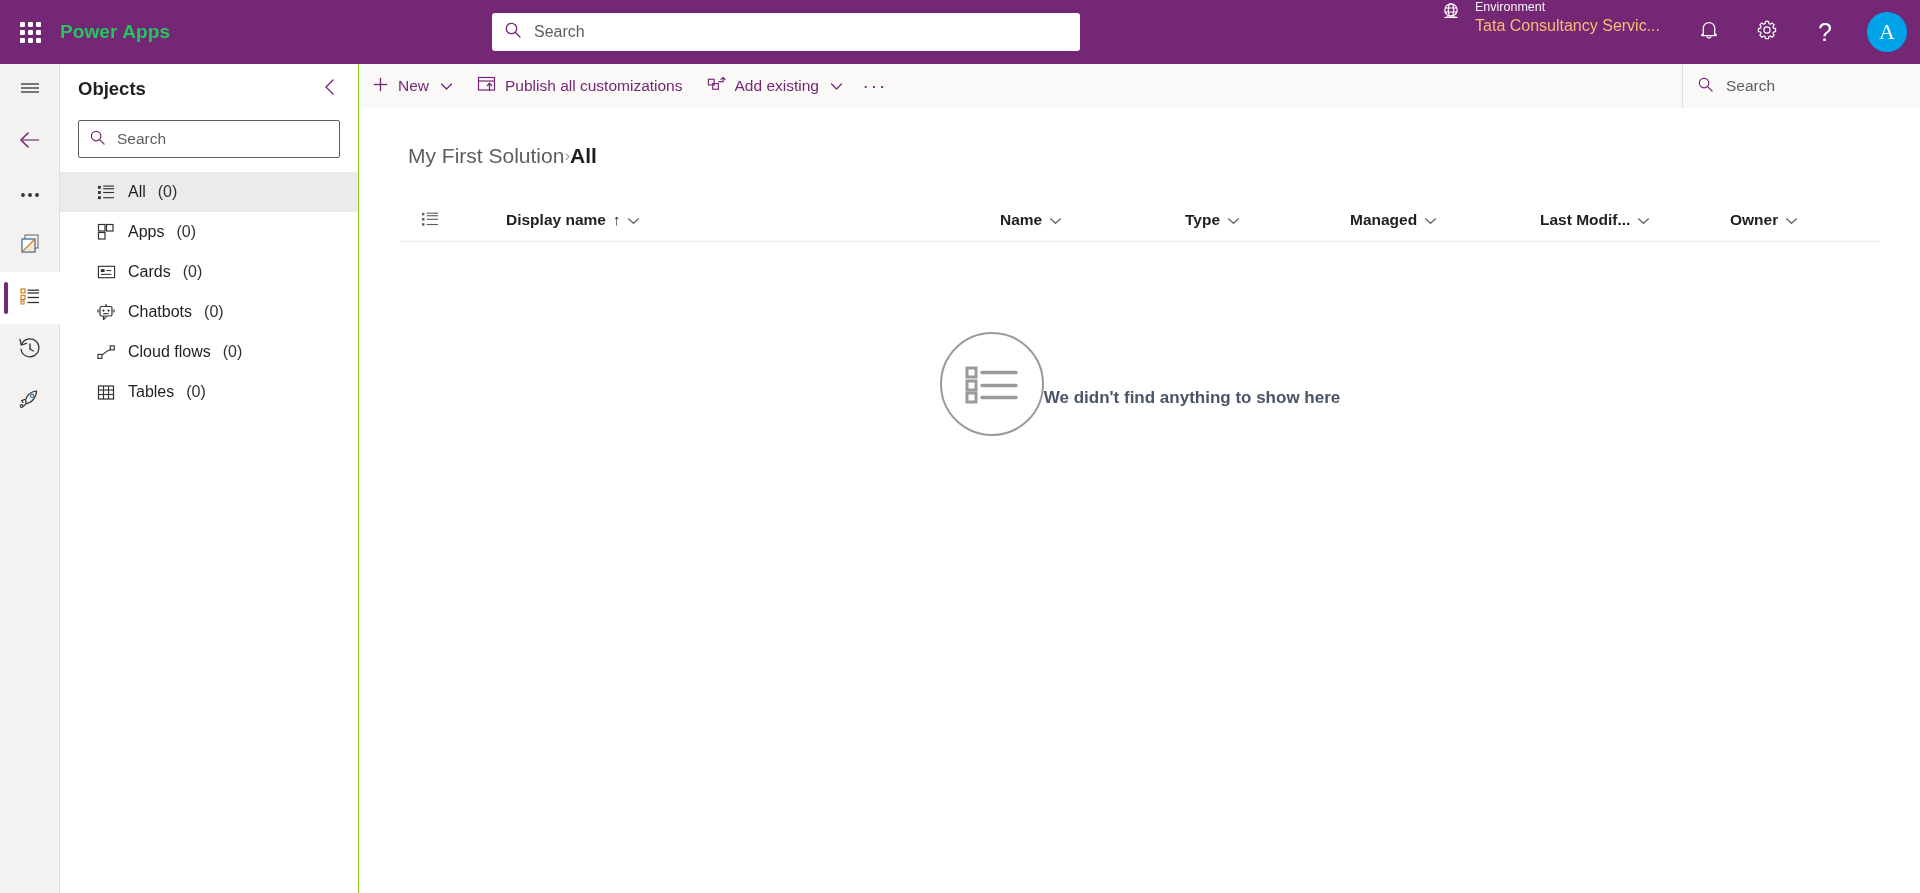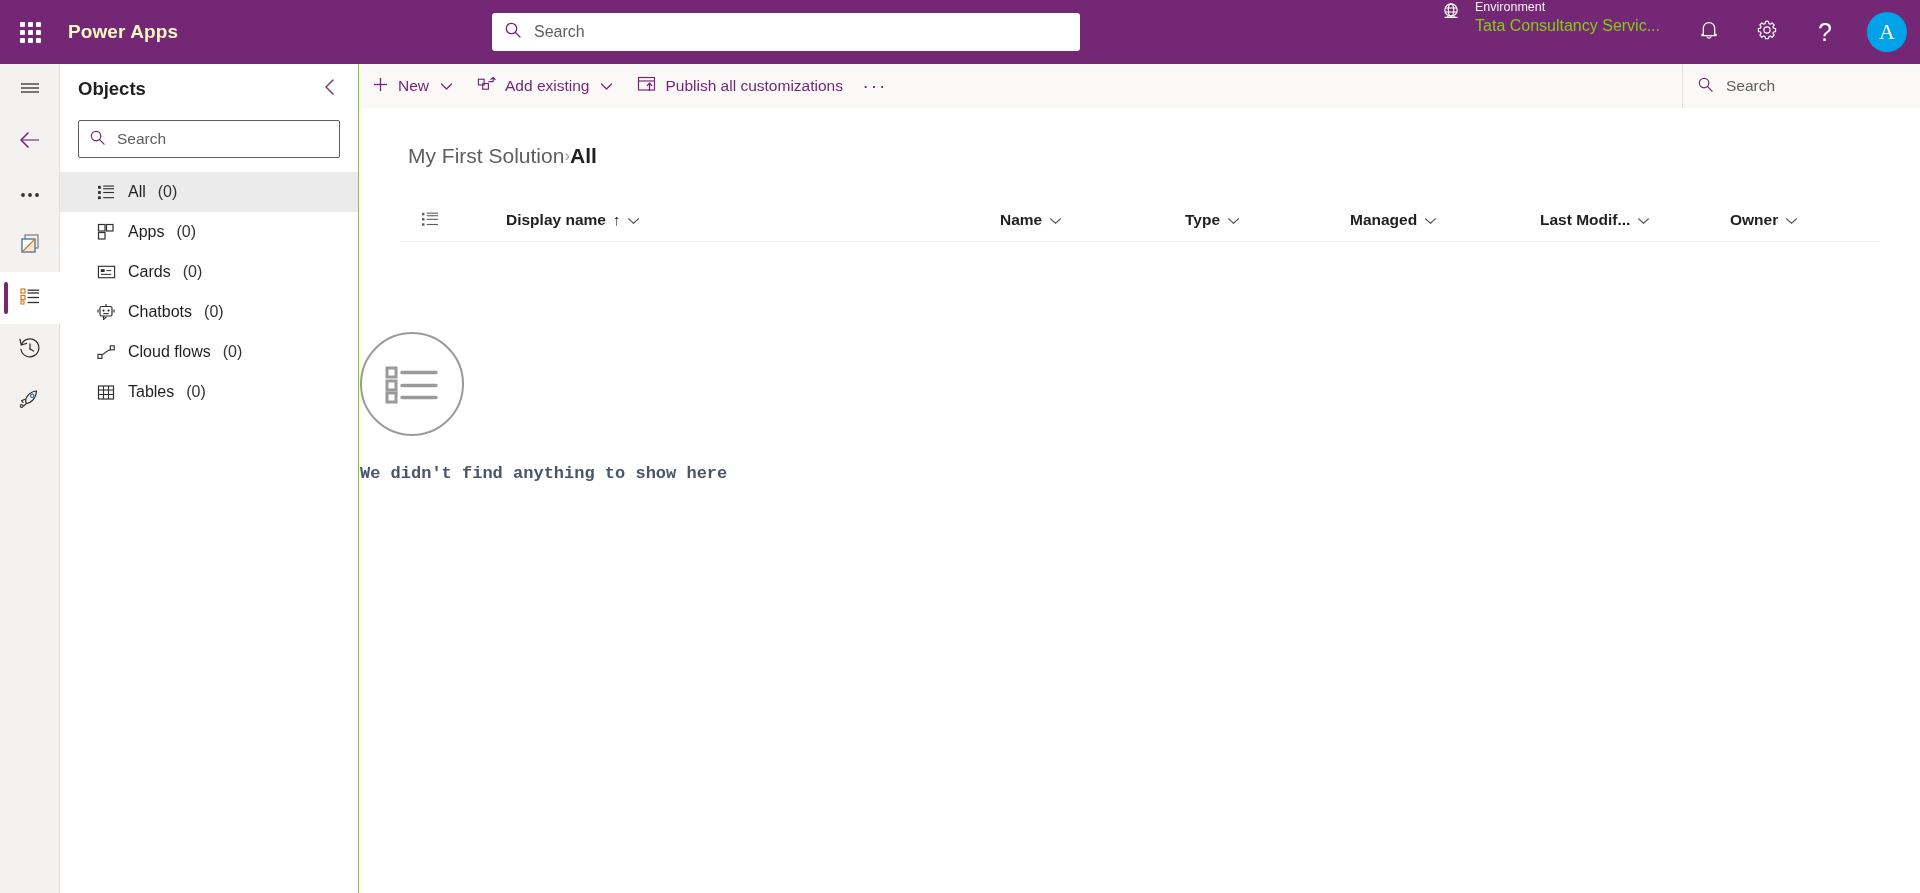"Power Apps" .brand { color: #fef9c3 -> #22c55e; margin-left: 8px -> 0 }
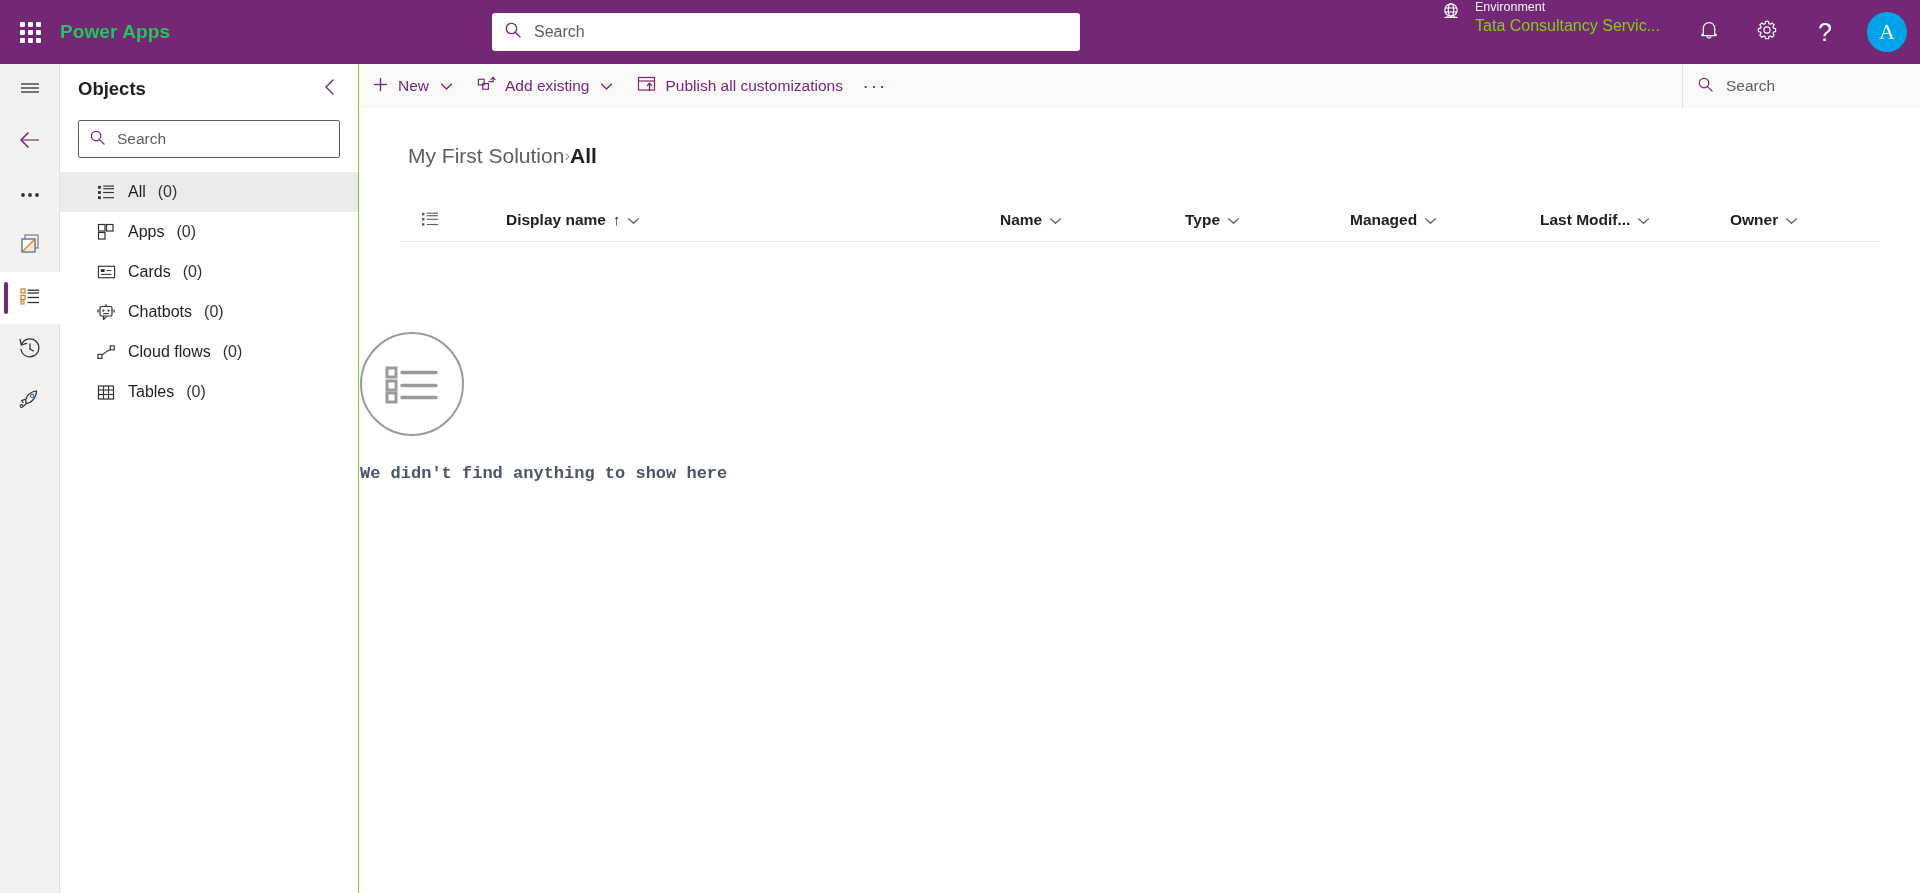"Tata Consultancy Servic..." .env-name { color: #84cc16 -> #fdba74 }
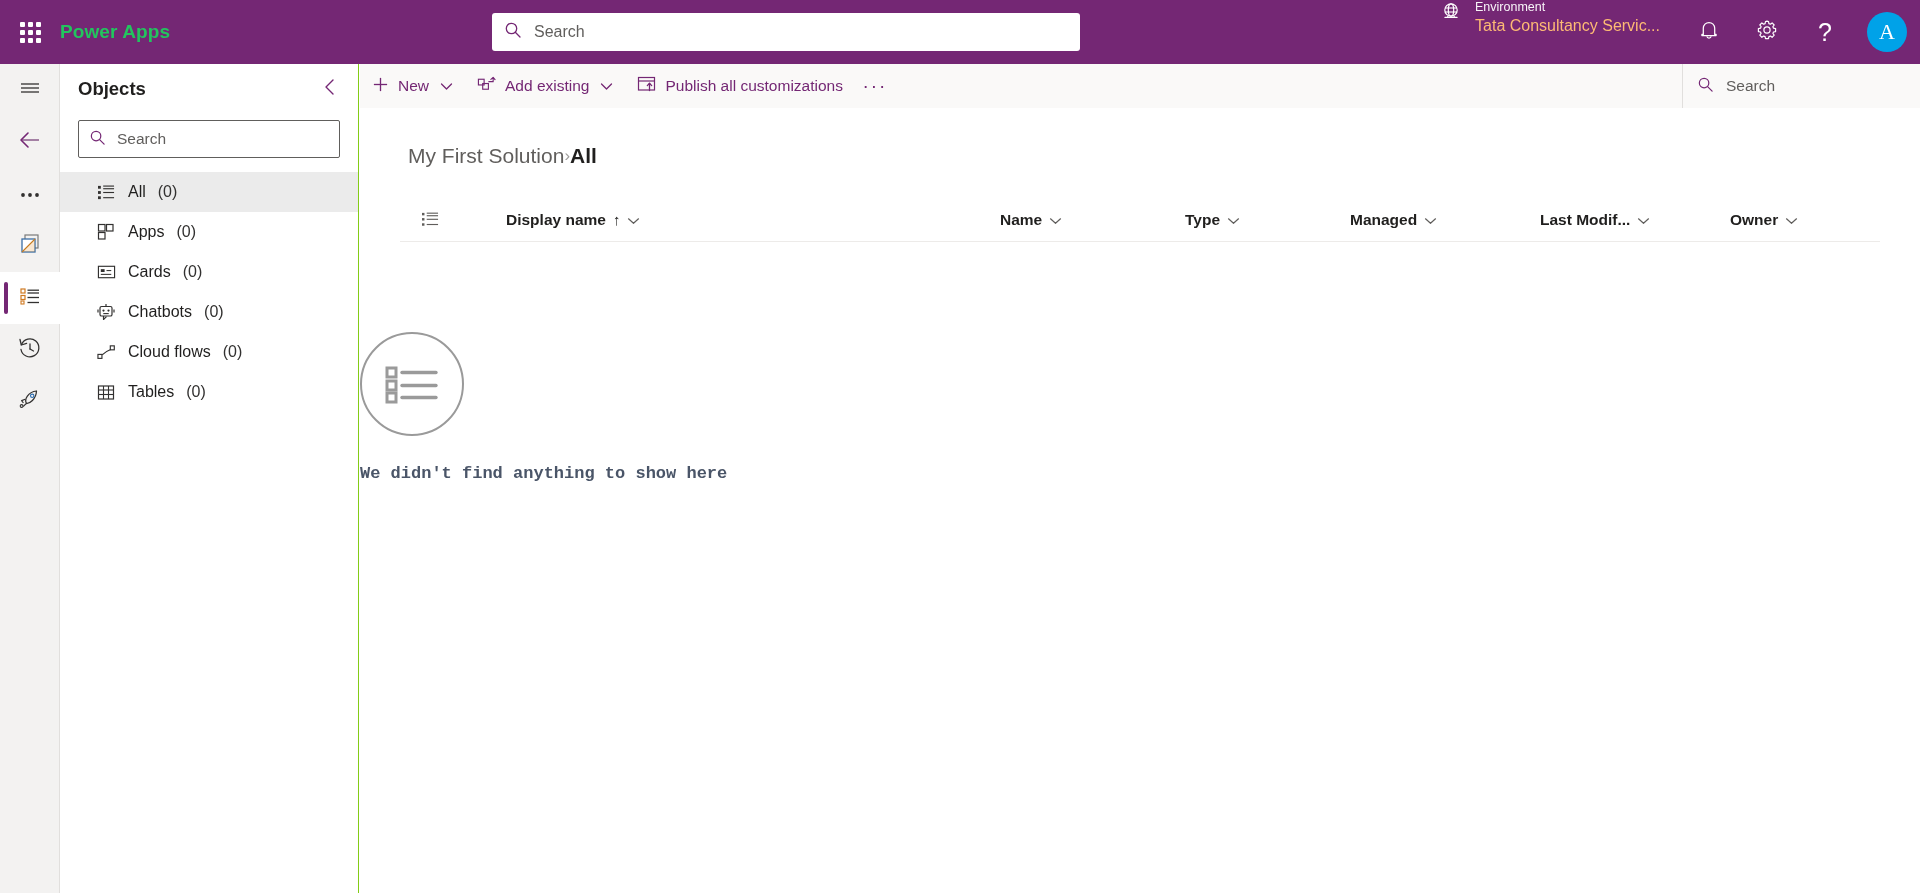"Add existing" div.cmd-btn { order: before "Publish all customizations" -> after "Publish all customizations" }
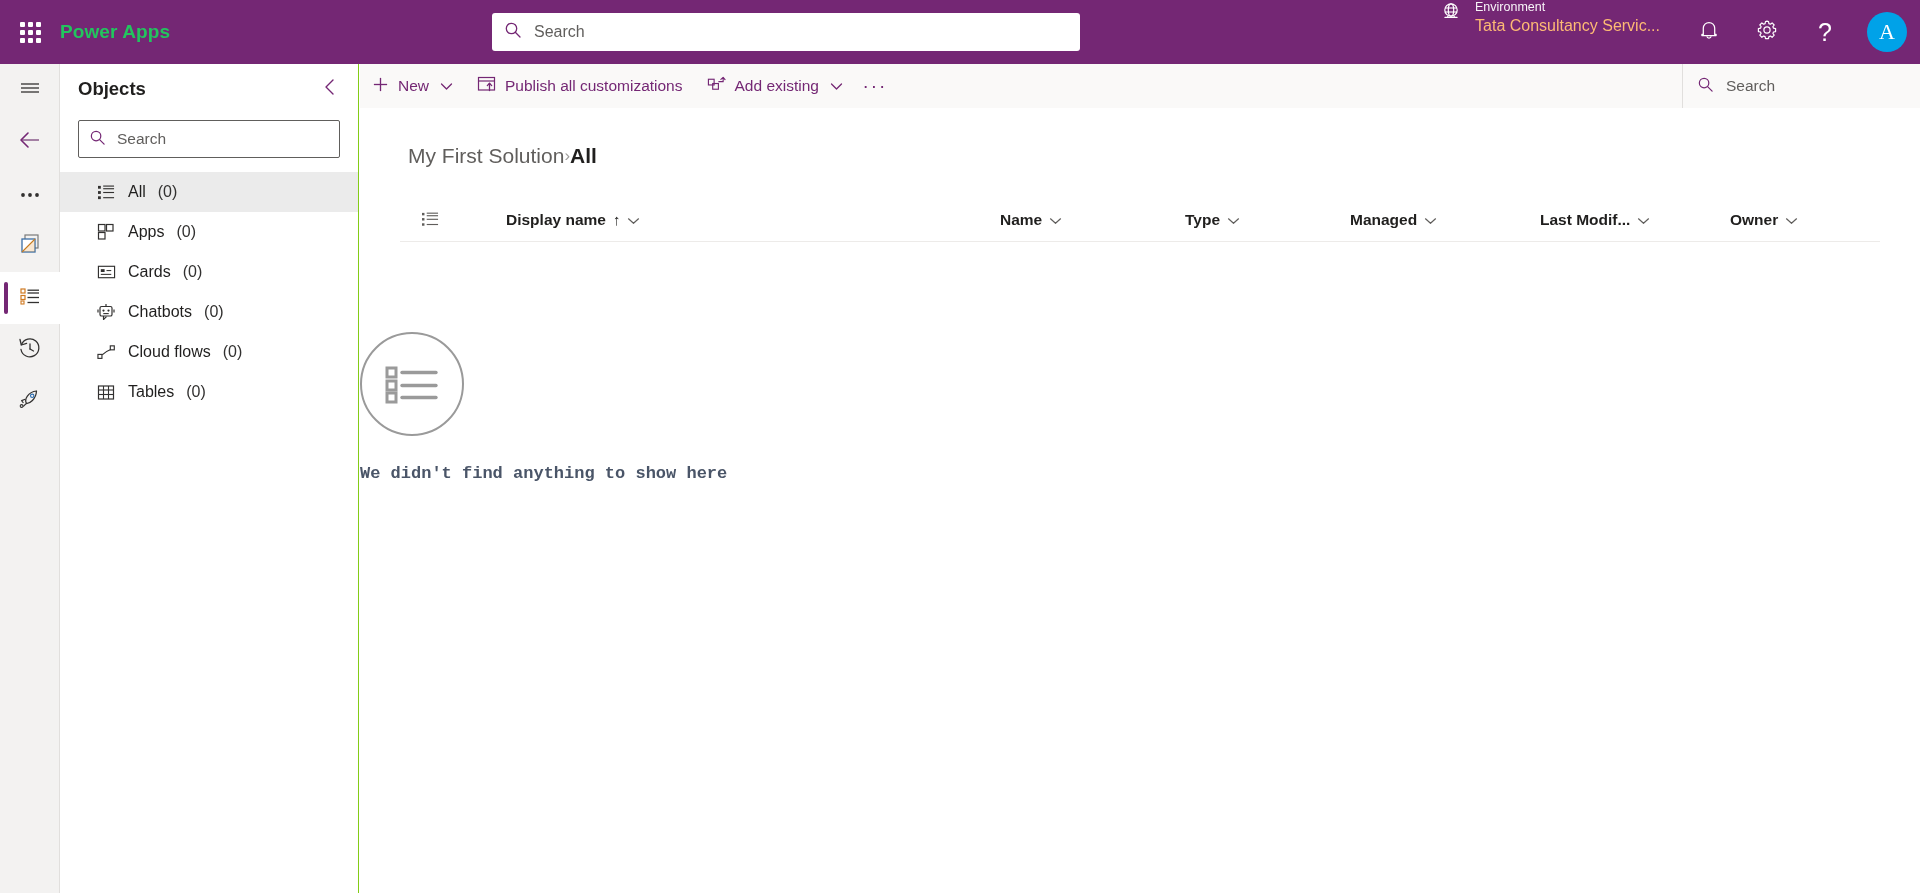"We didn't find anything to" .empty-state { align-items: none -> center; flex-direction: column -> row; font-family: Liberation Mono, monospace -> none }
